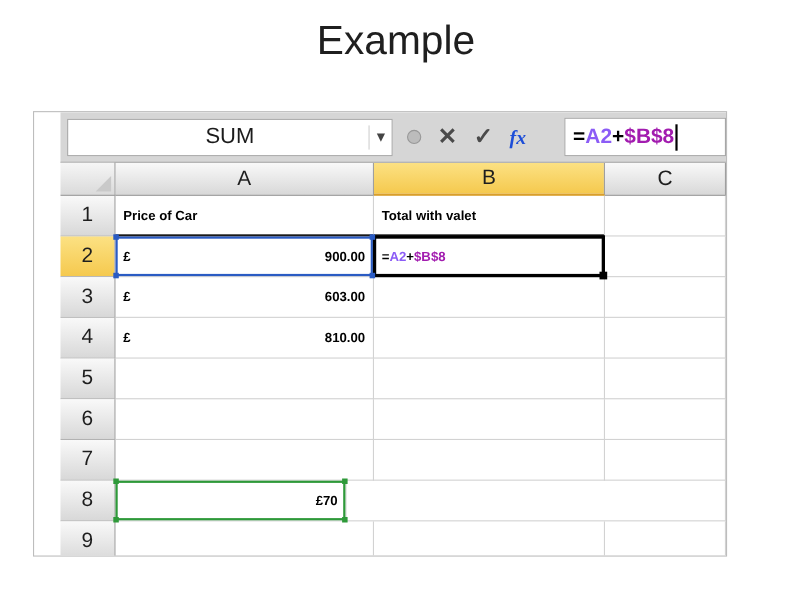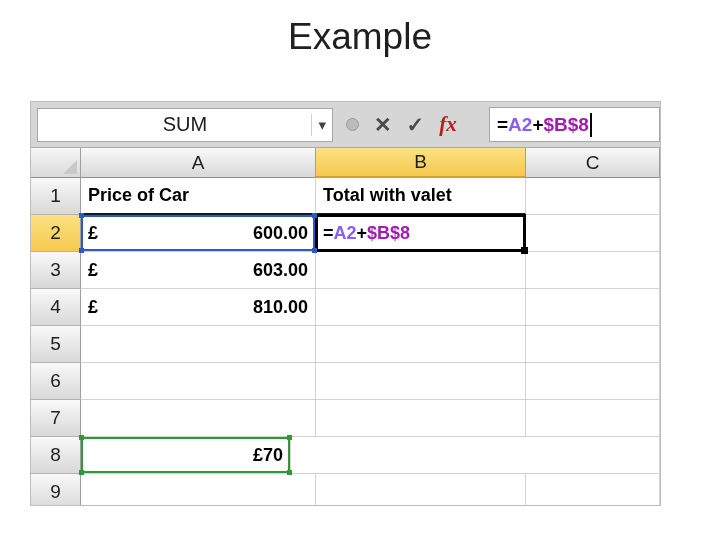"SUM" .sheet { padding-left: none -> 24px }
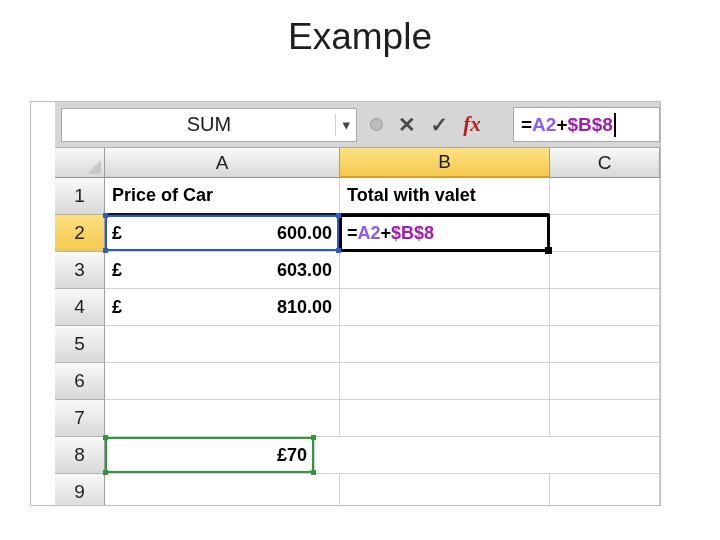"fx" .fbtn.fx { color: #b91c1c -> #1d4ed8; font-size: 21px -> 18px }
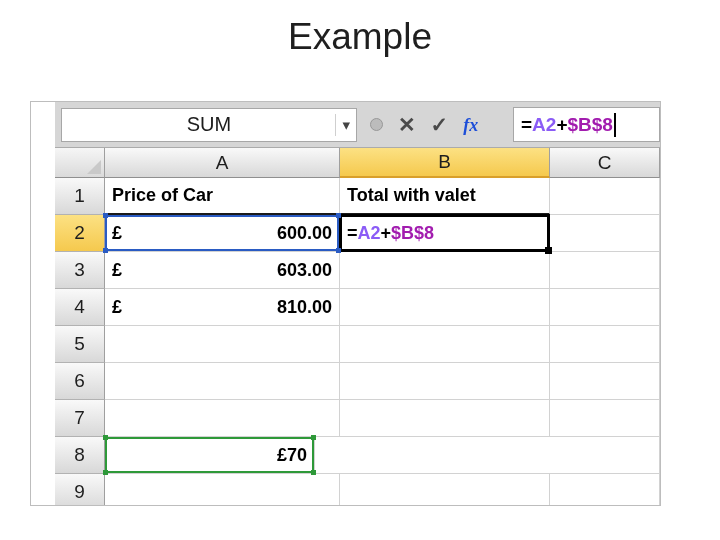"Price of Car" .cell { font-size: 18px -> 12px }
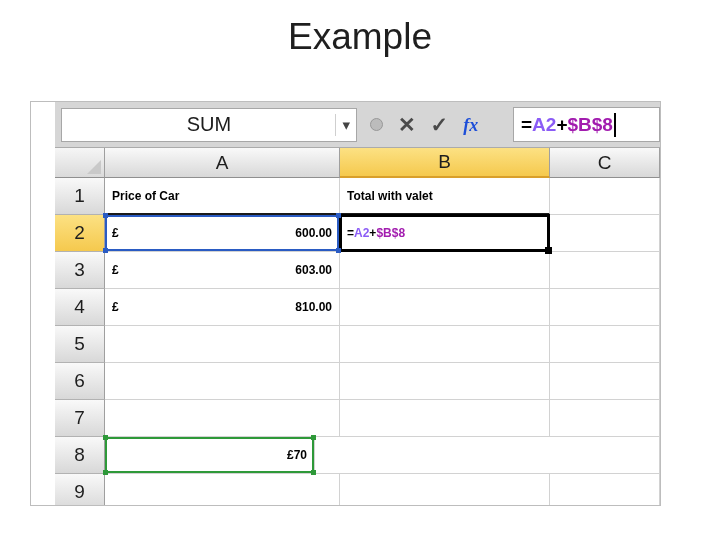"600.00" span { text: 600.00 -> 900.00 }
